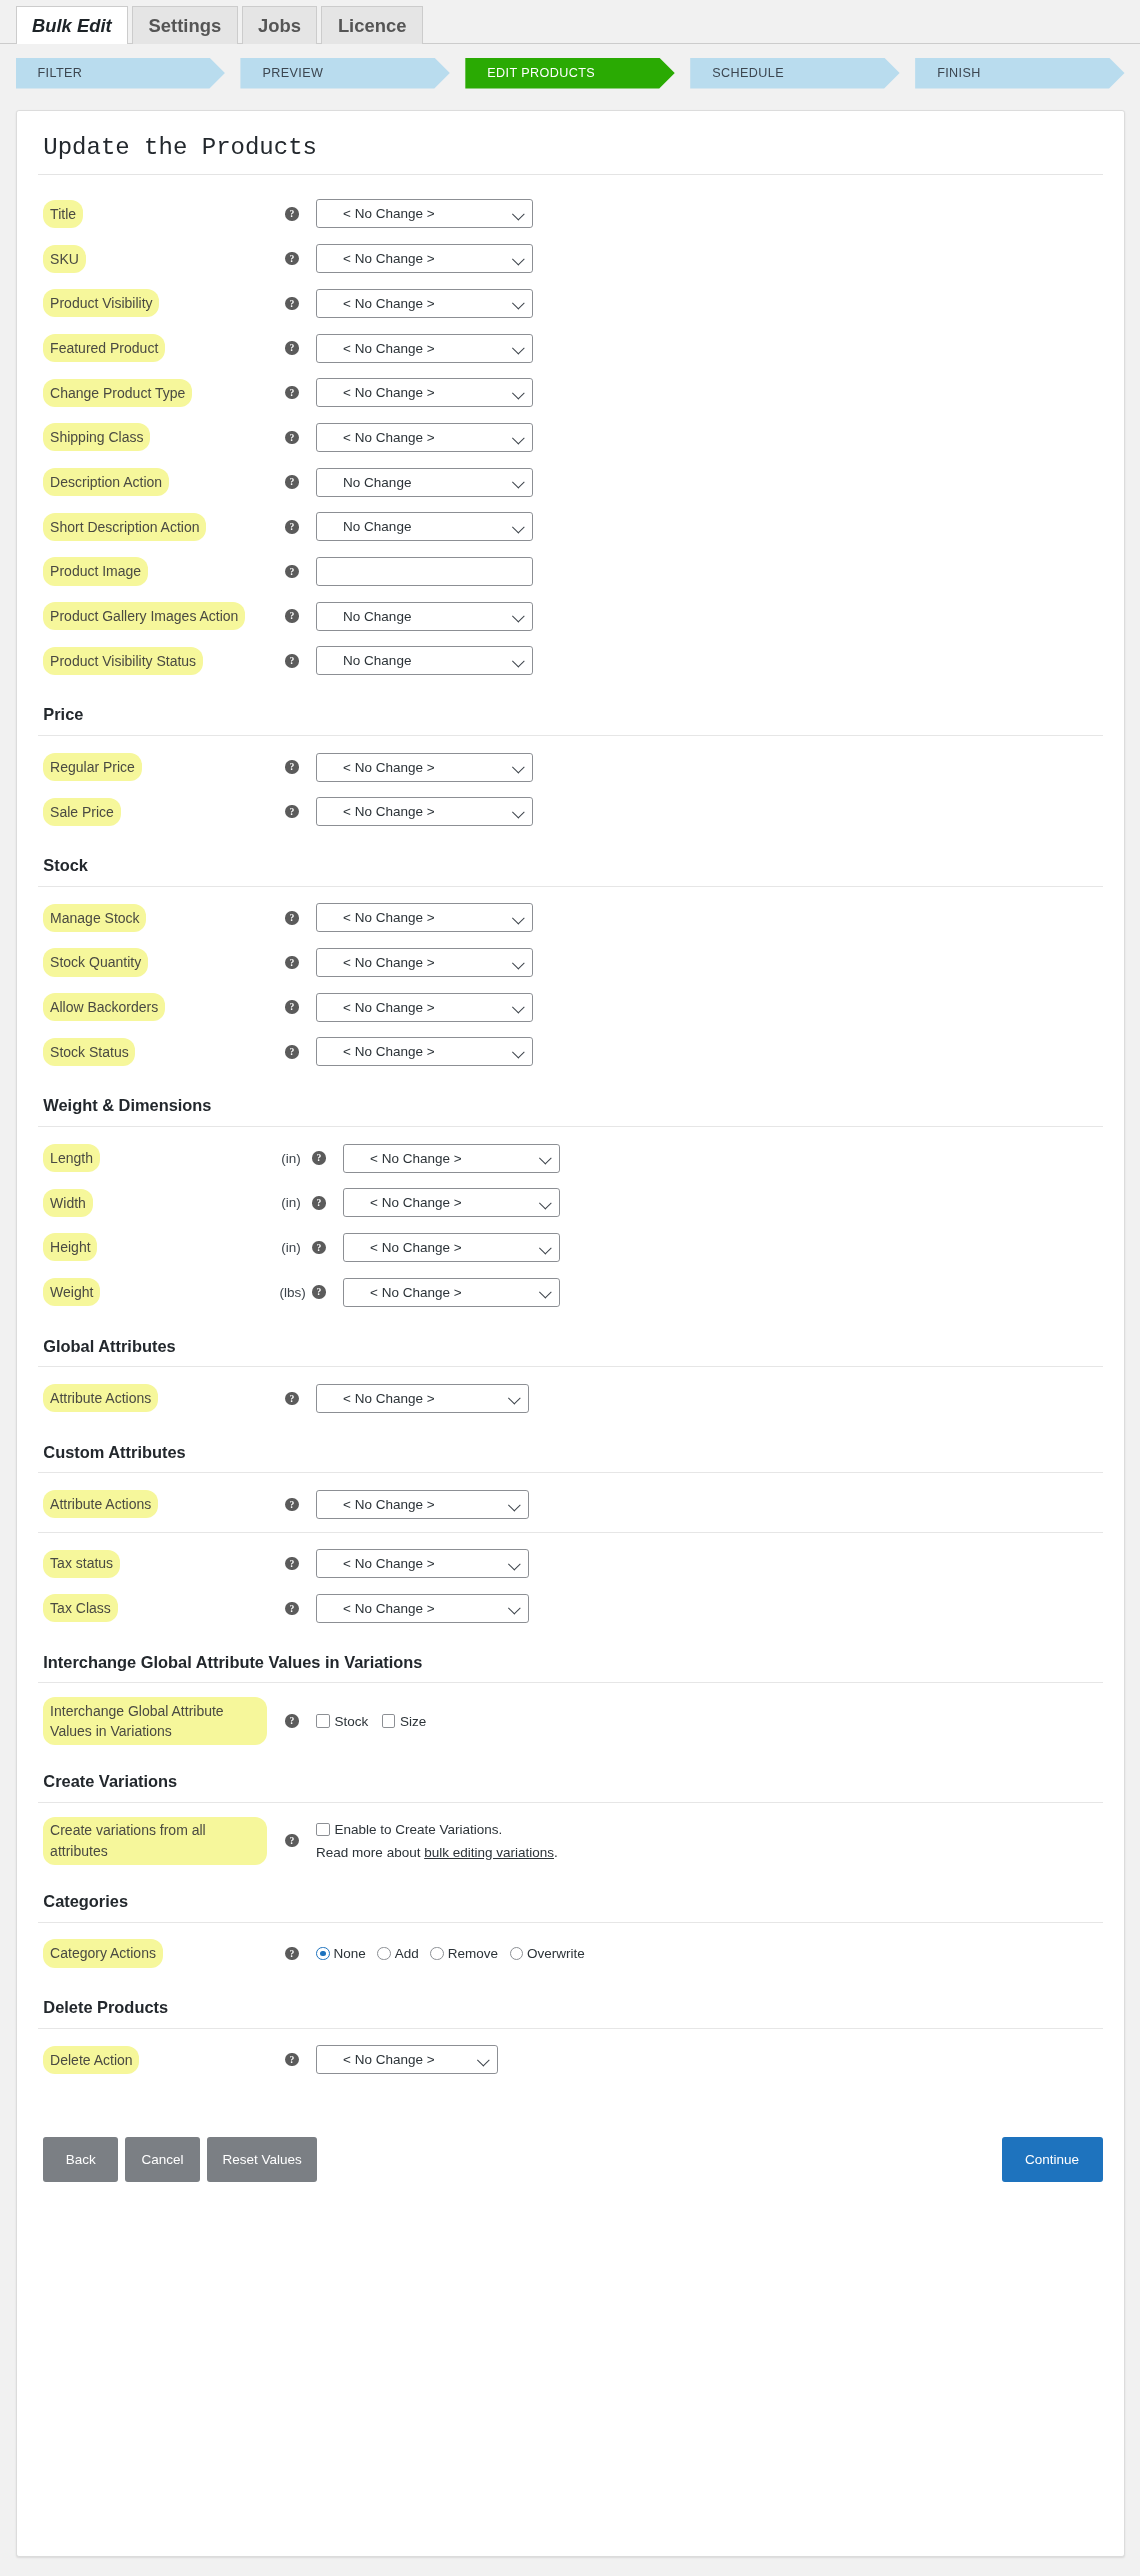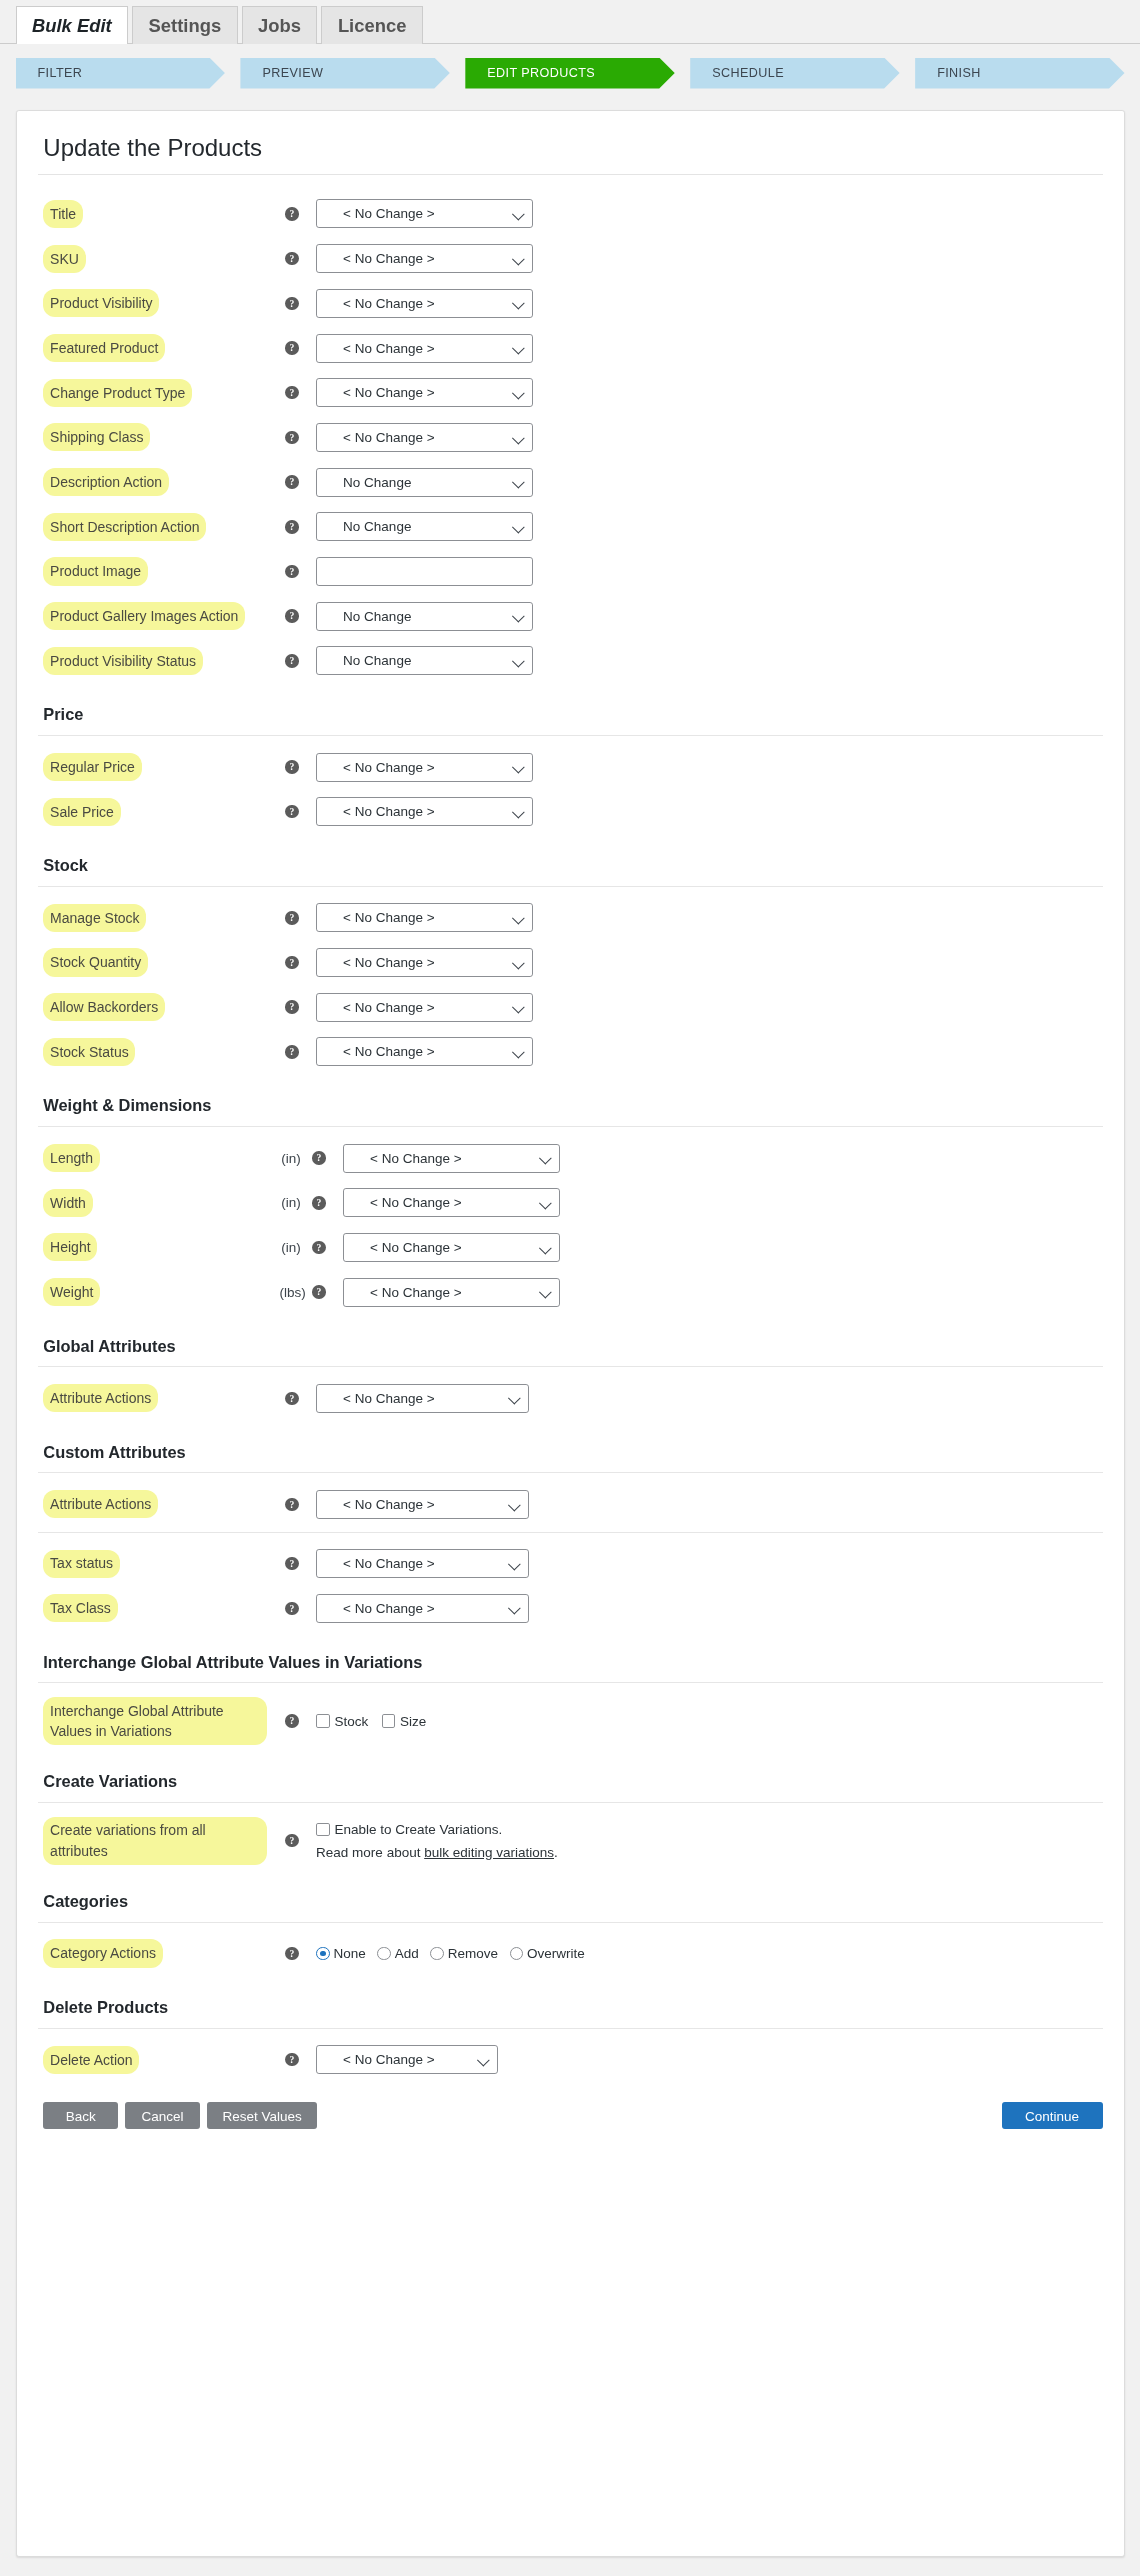"Update the Products" .panel-title { font-family: none -> Liberation Mono, monospace }
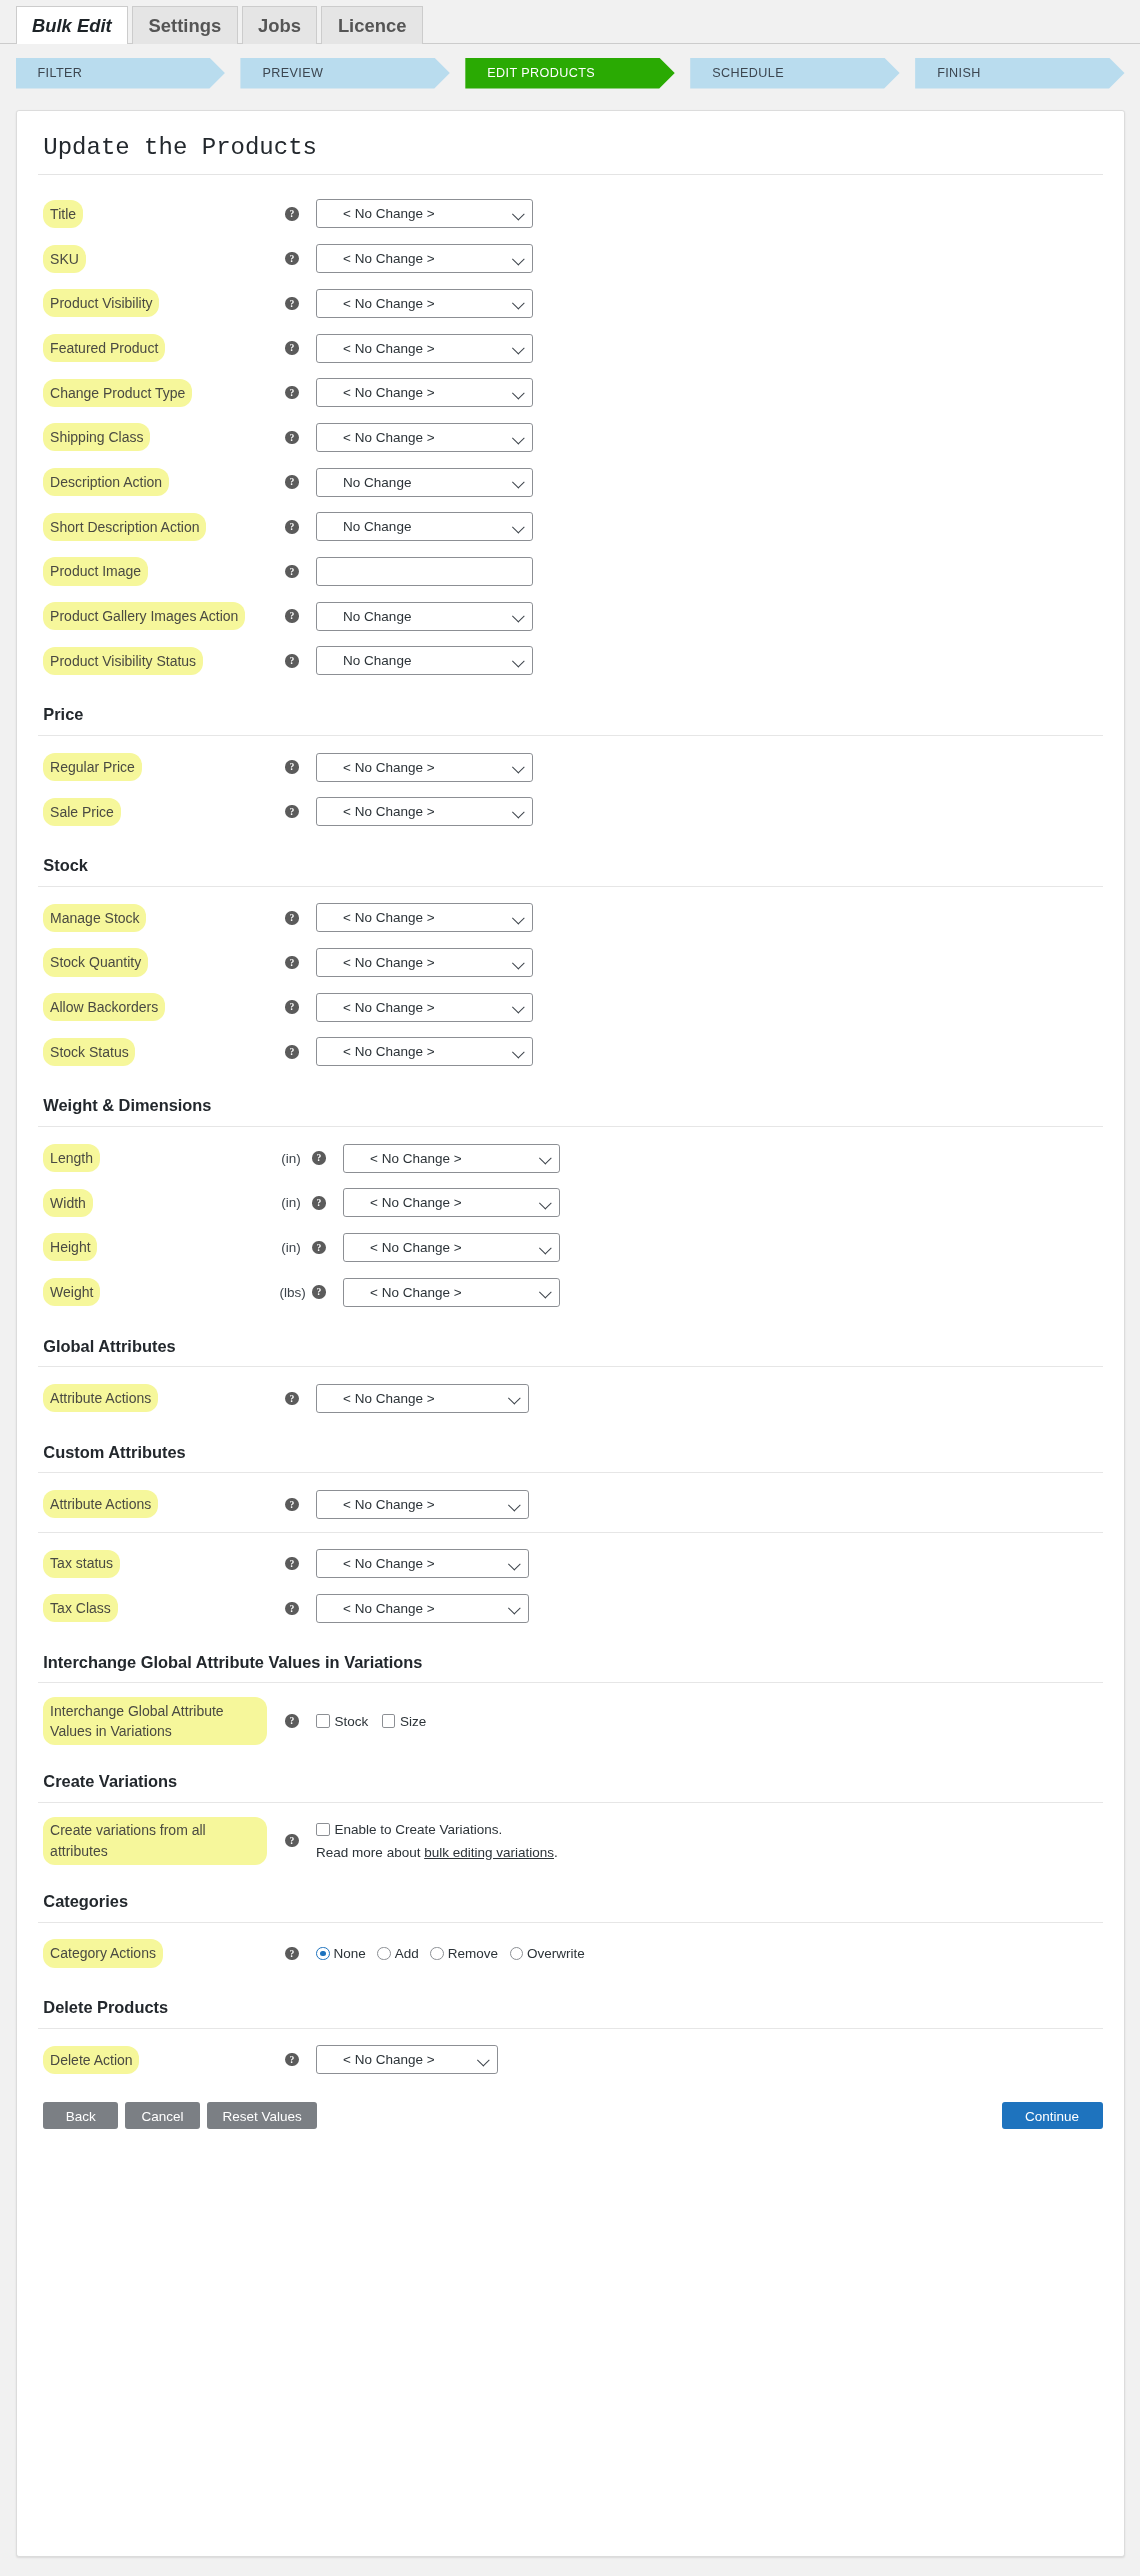"Back" .btn { height: 27px -> 45px; margin-top: none -> 35px }
